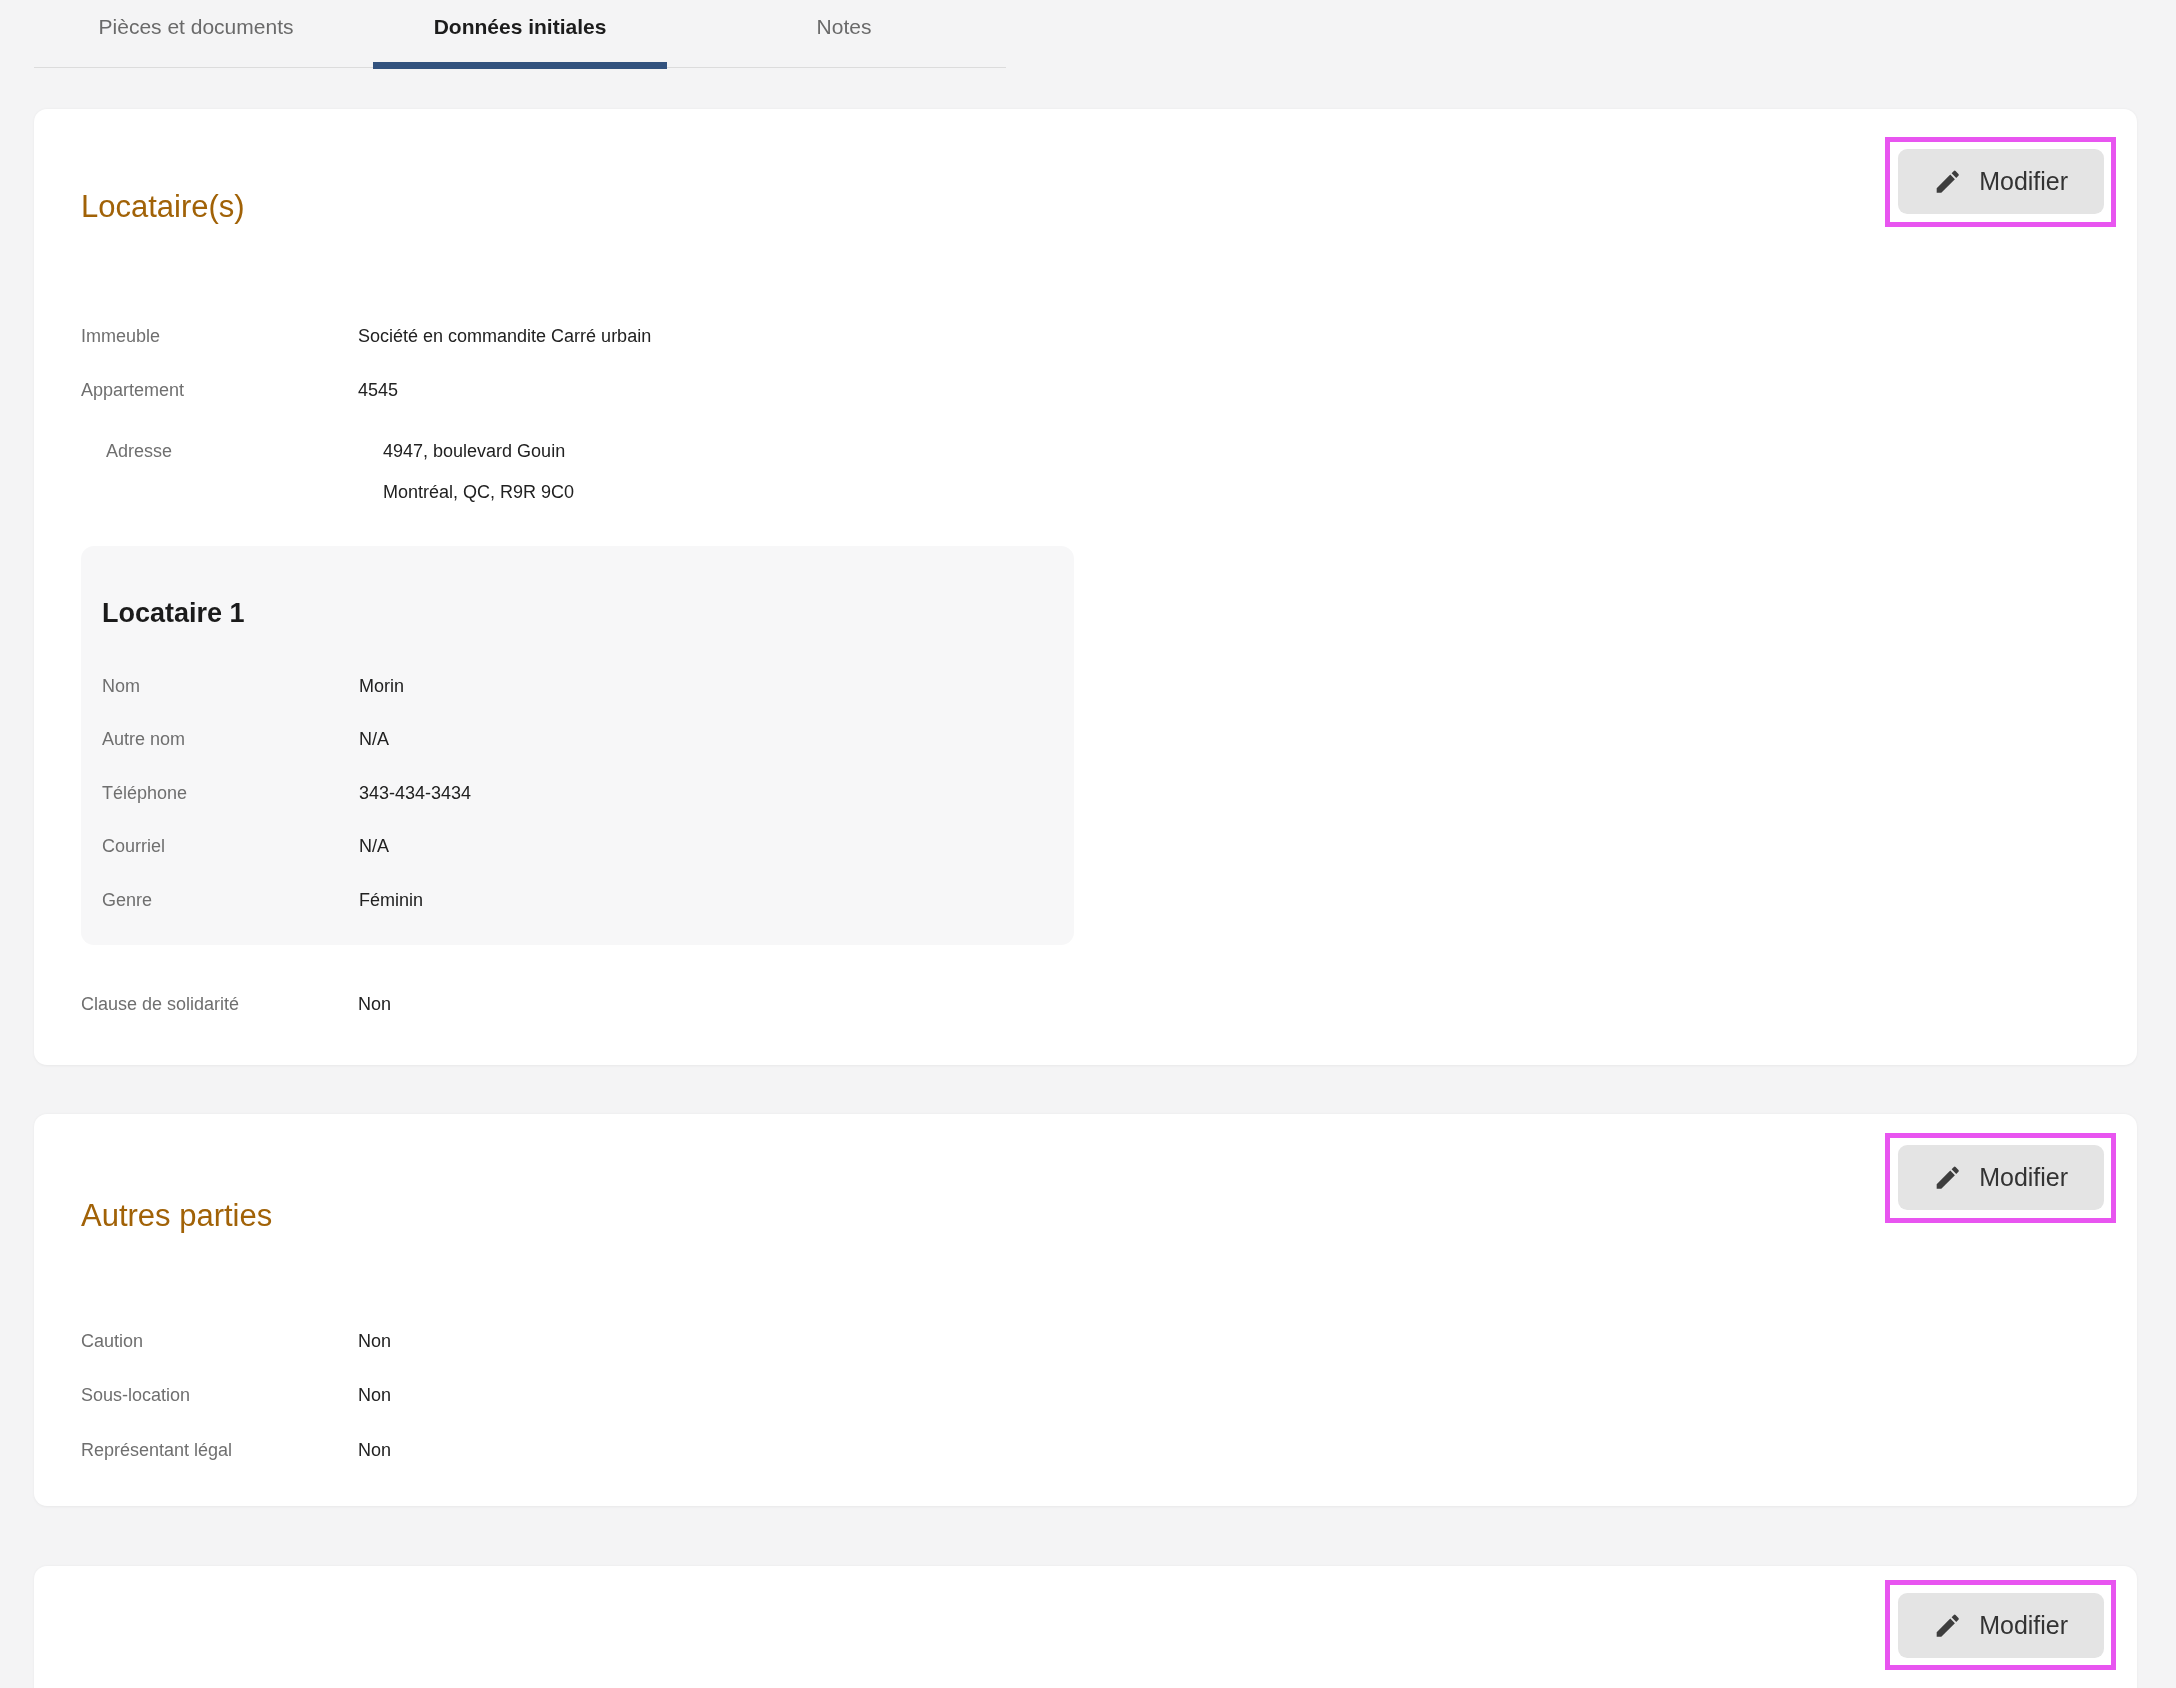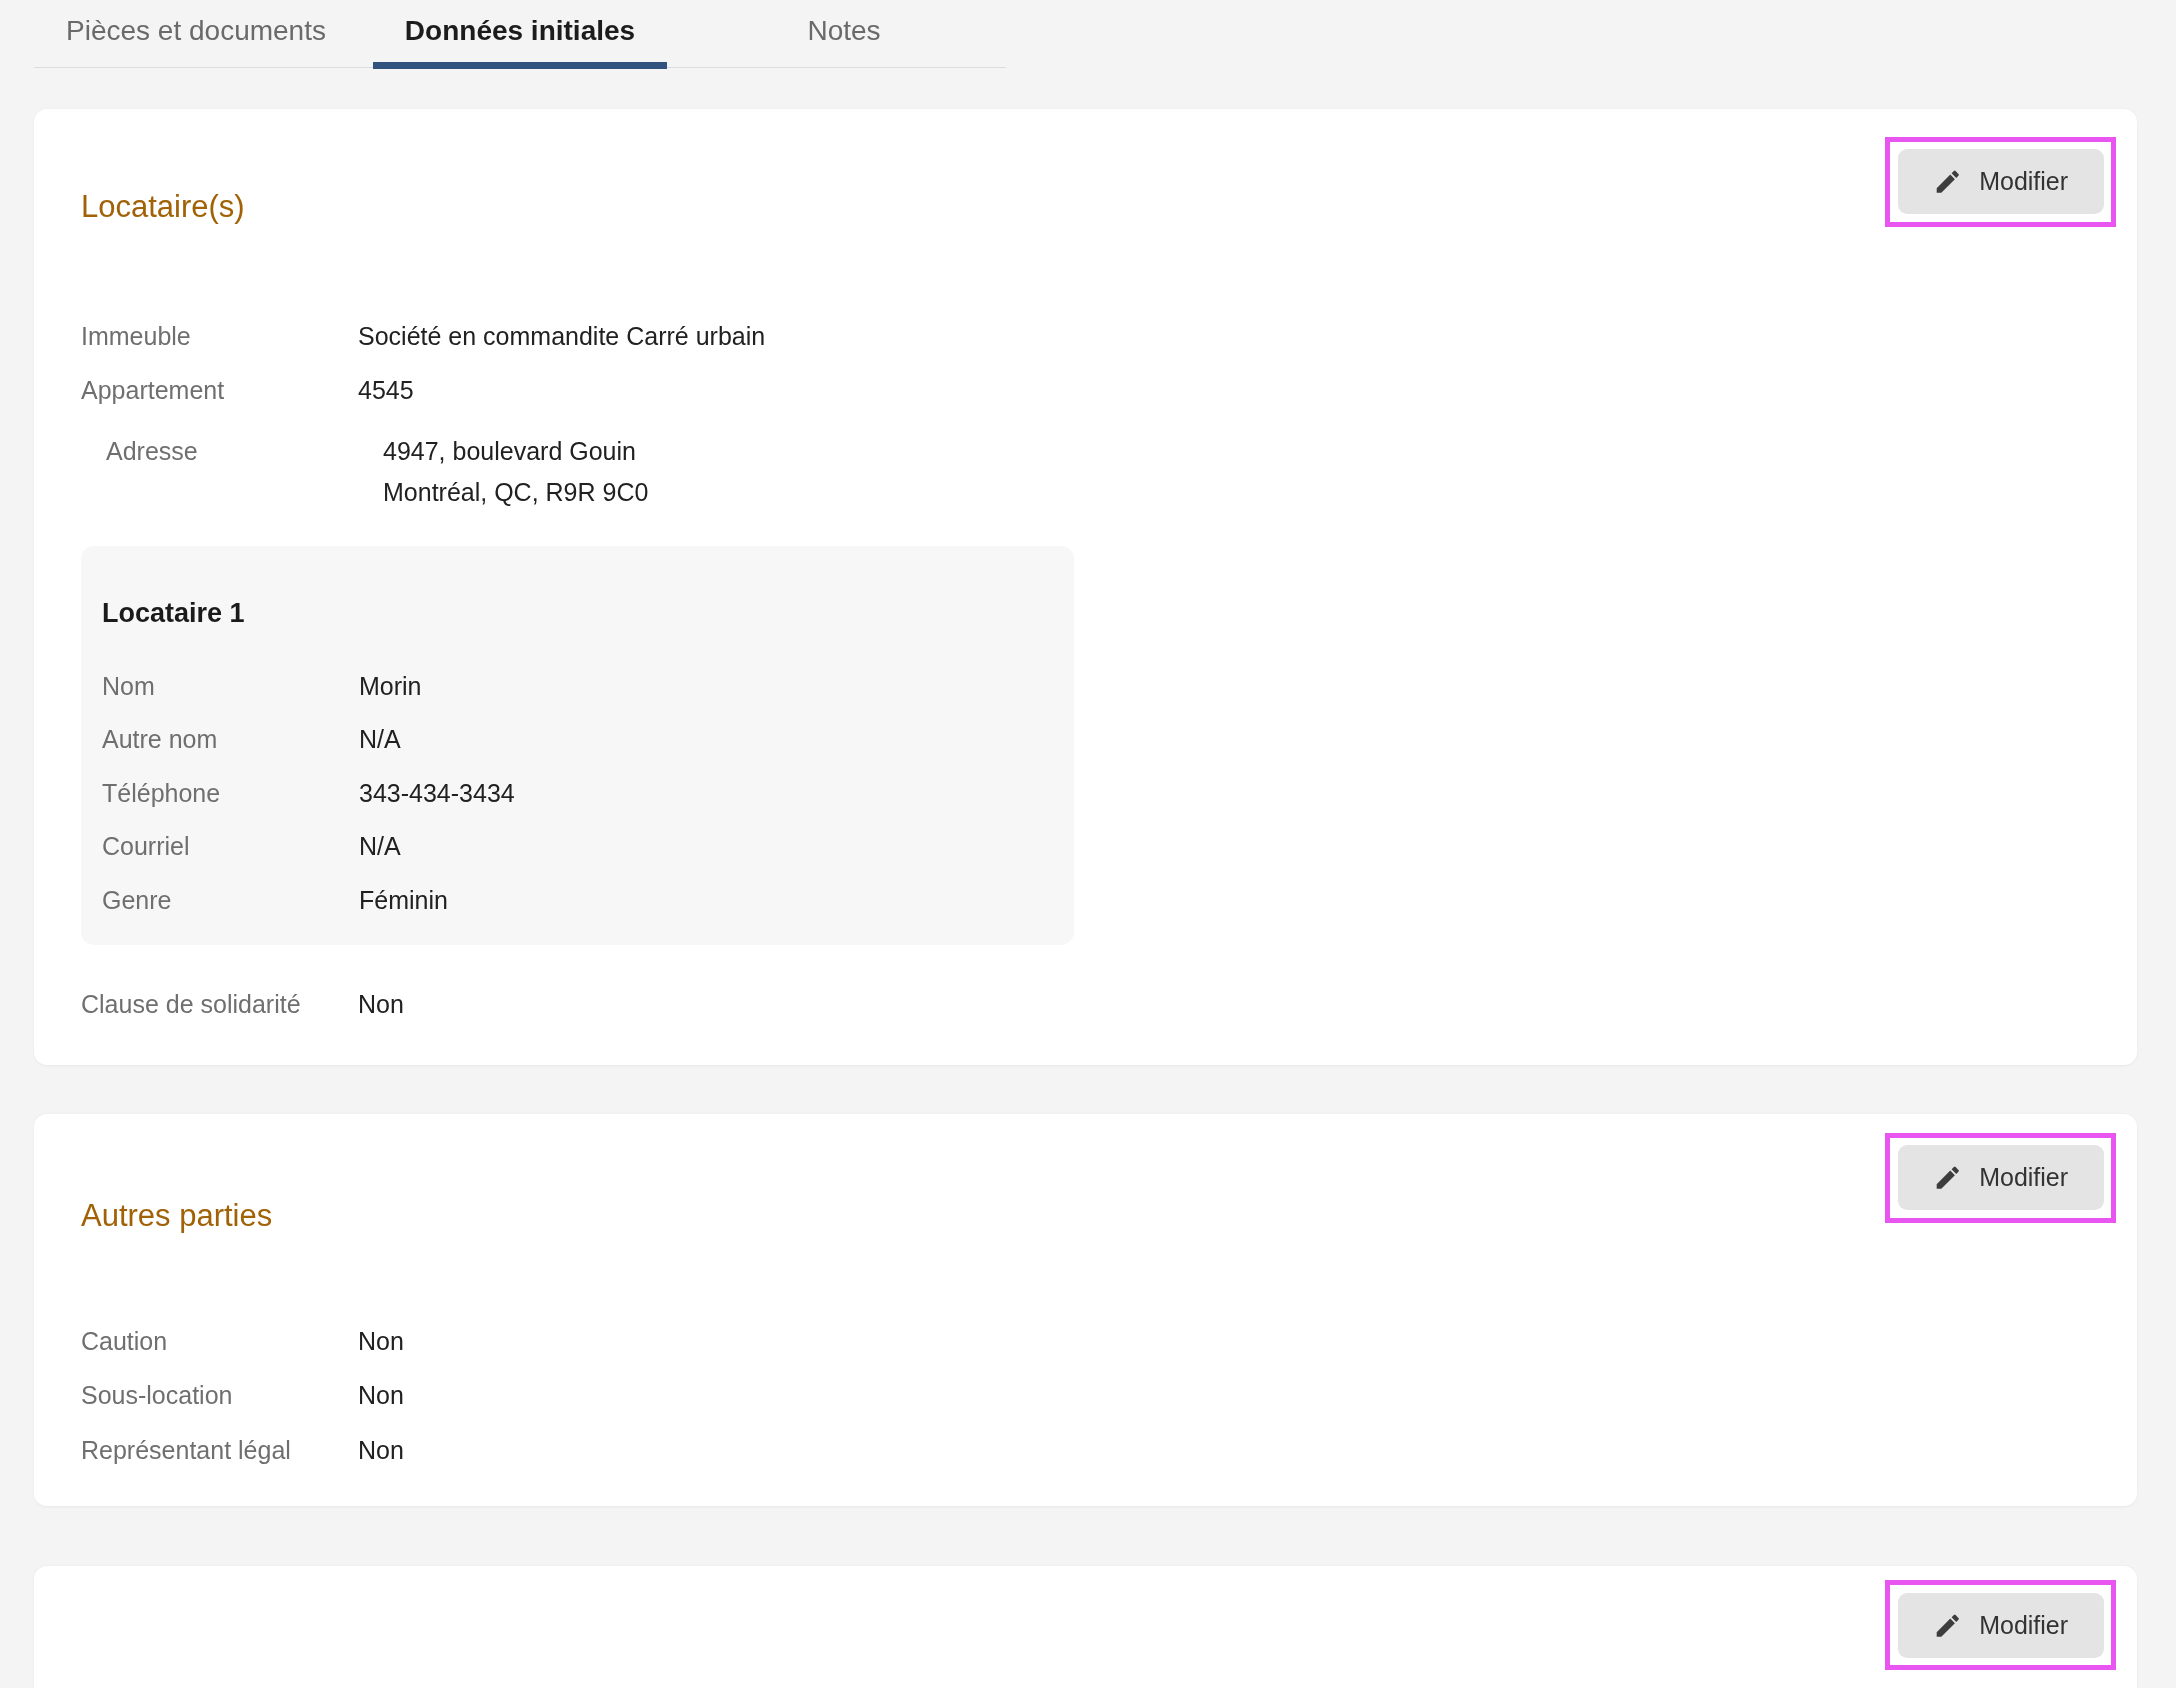"Pièces et documents" .tab { font-size: 28px -> 21px }
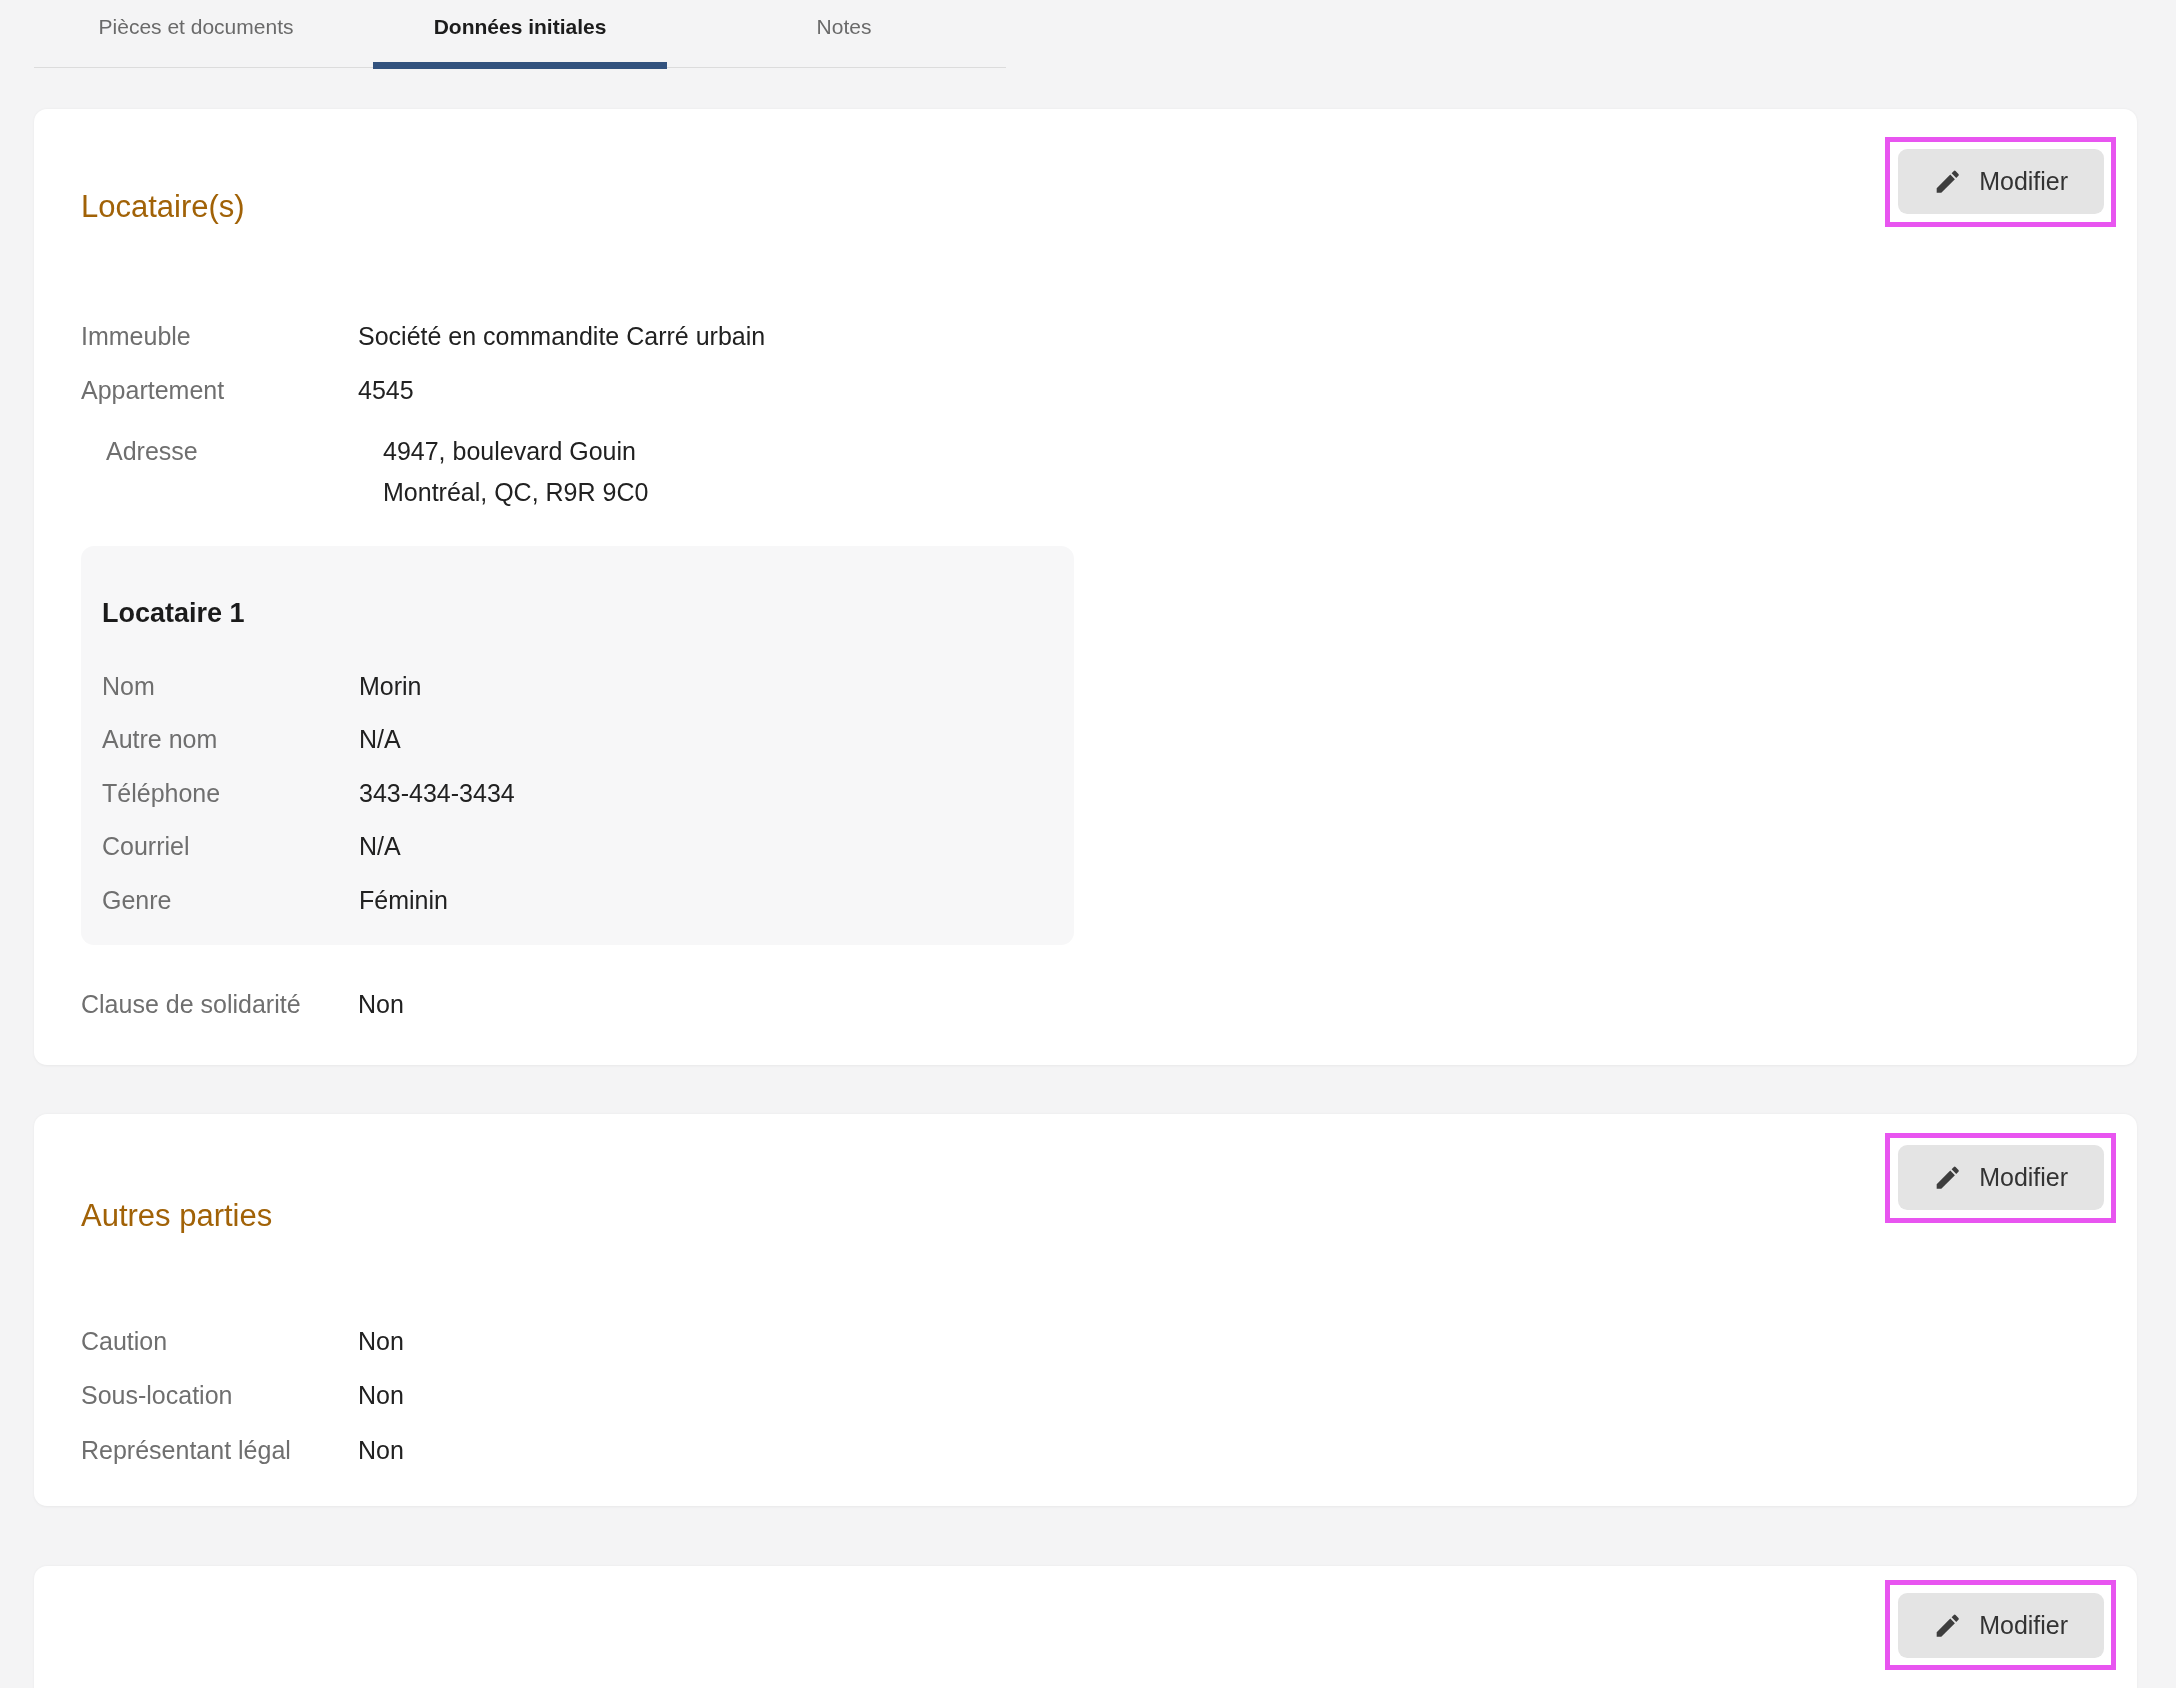"Immeuble" .row { font-size: 25px -> 18px }
